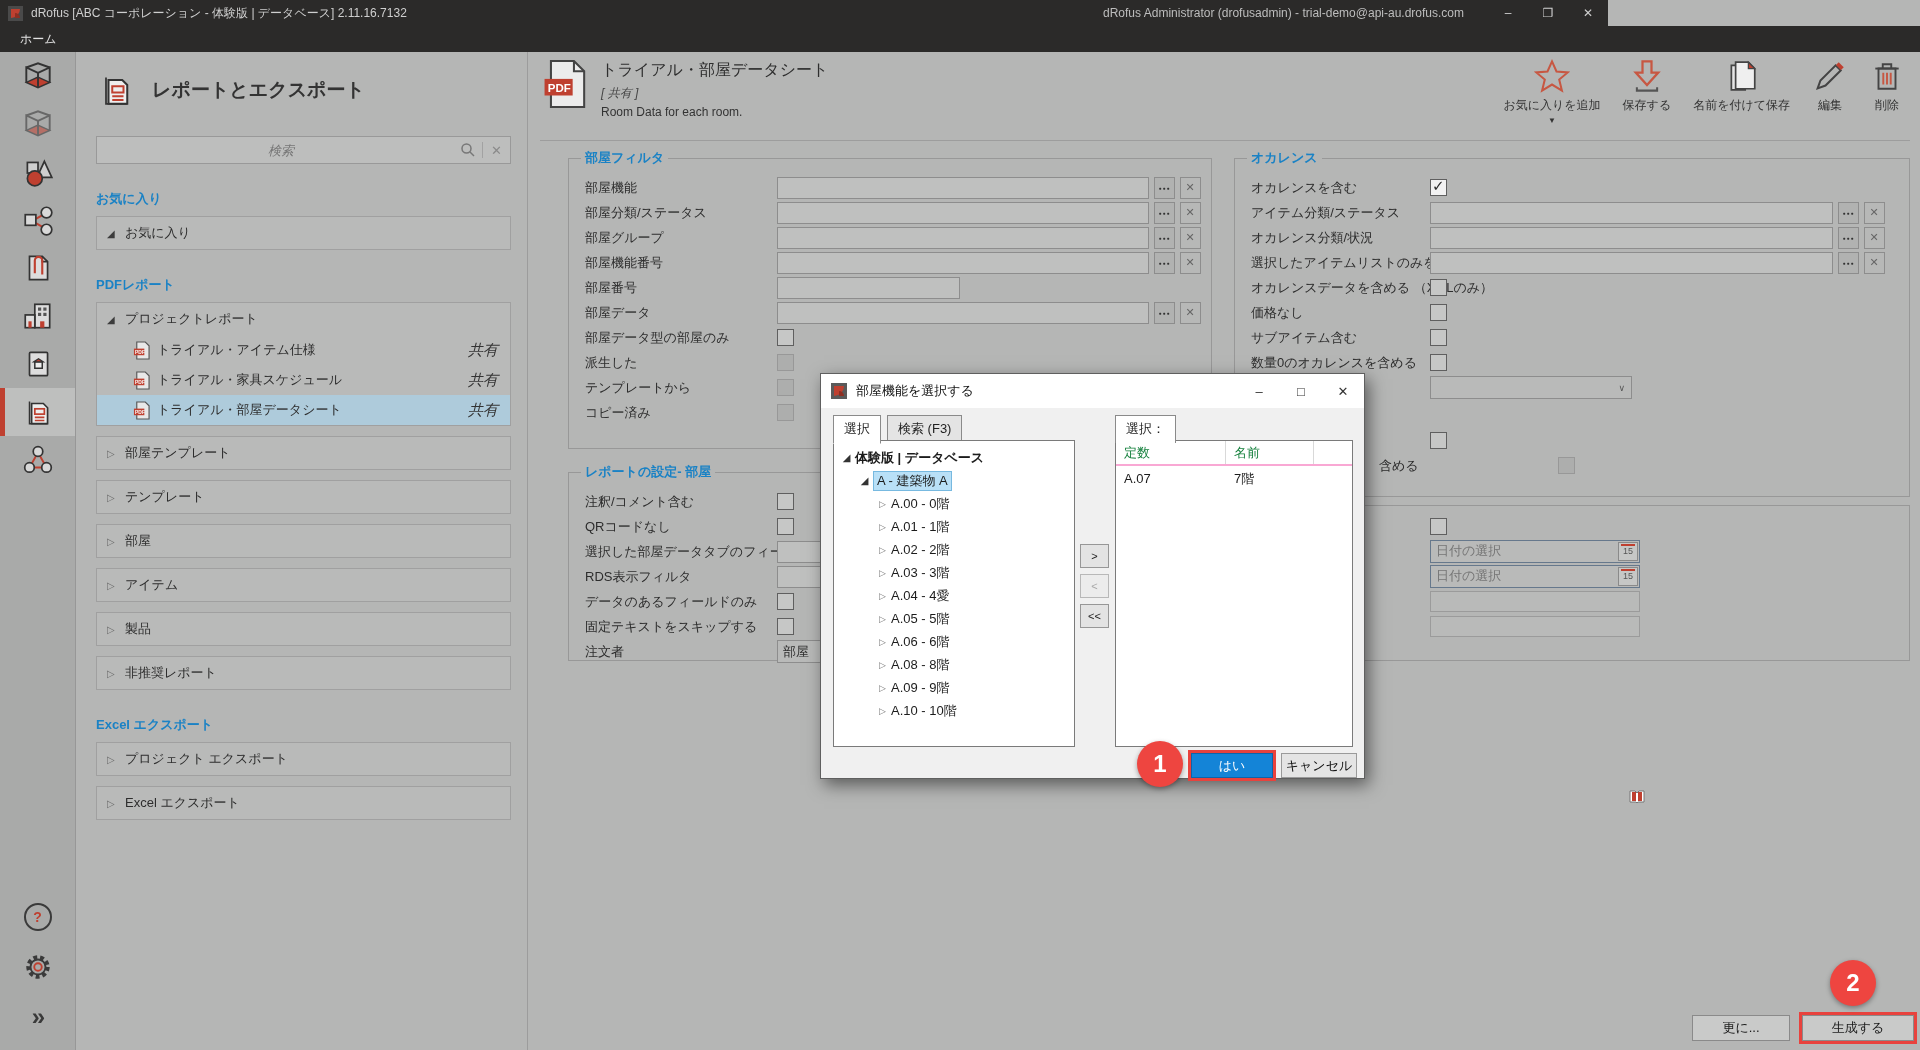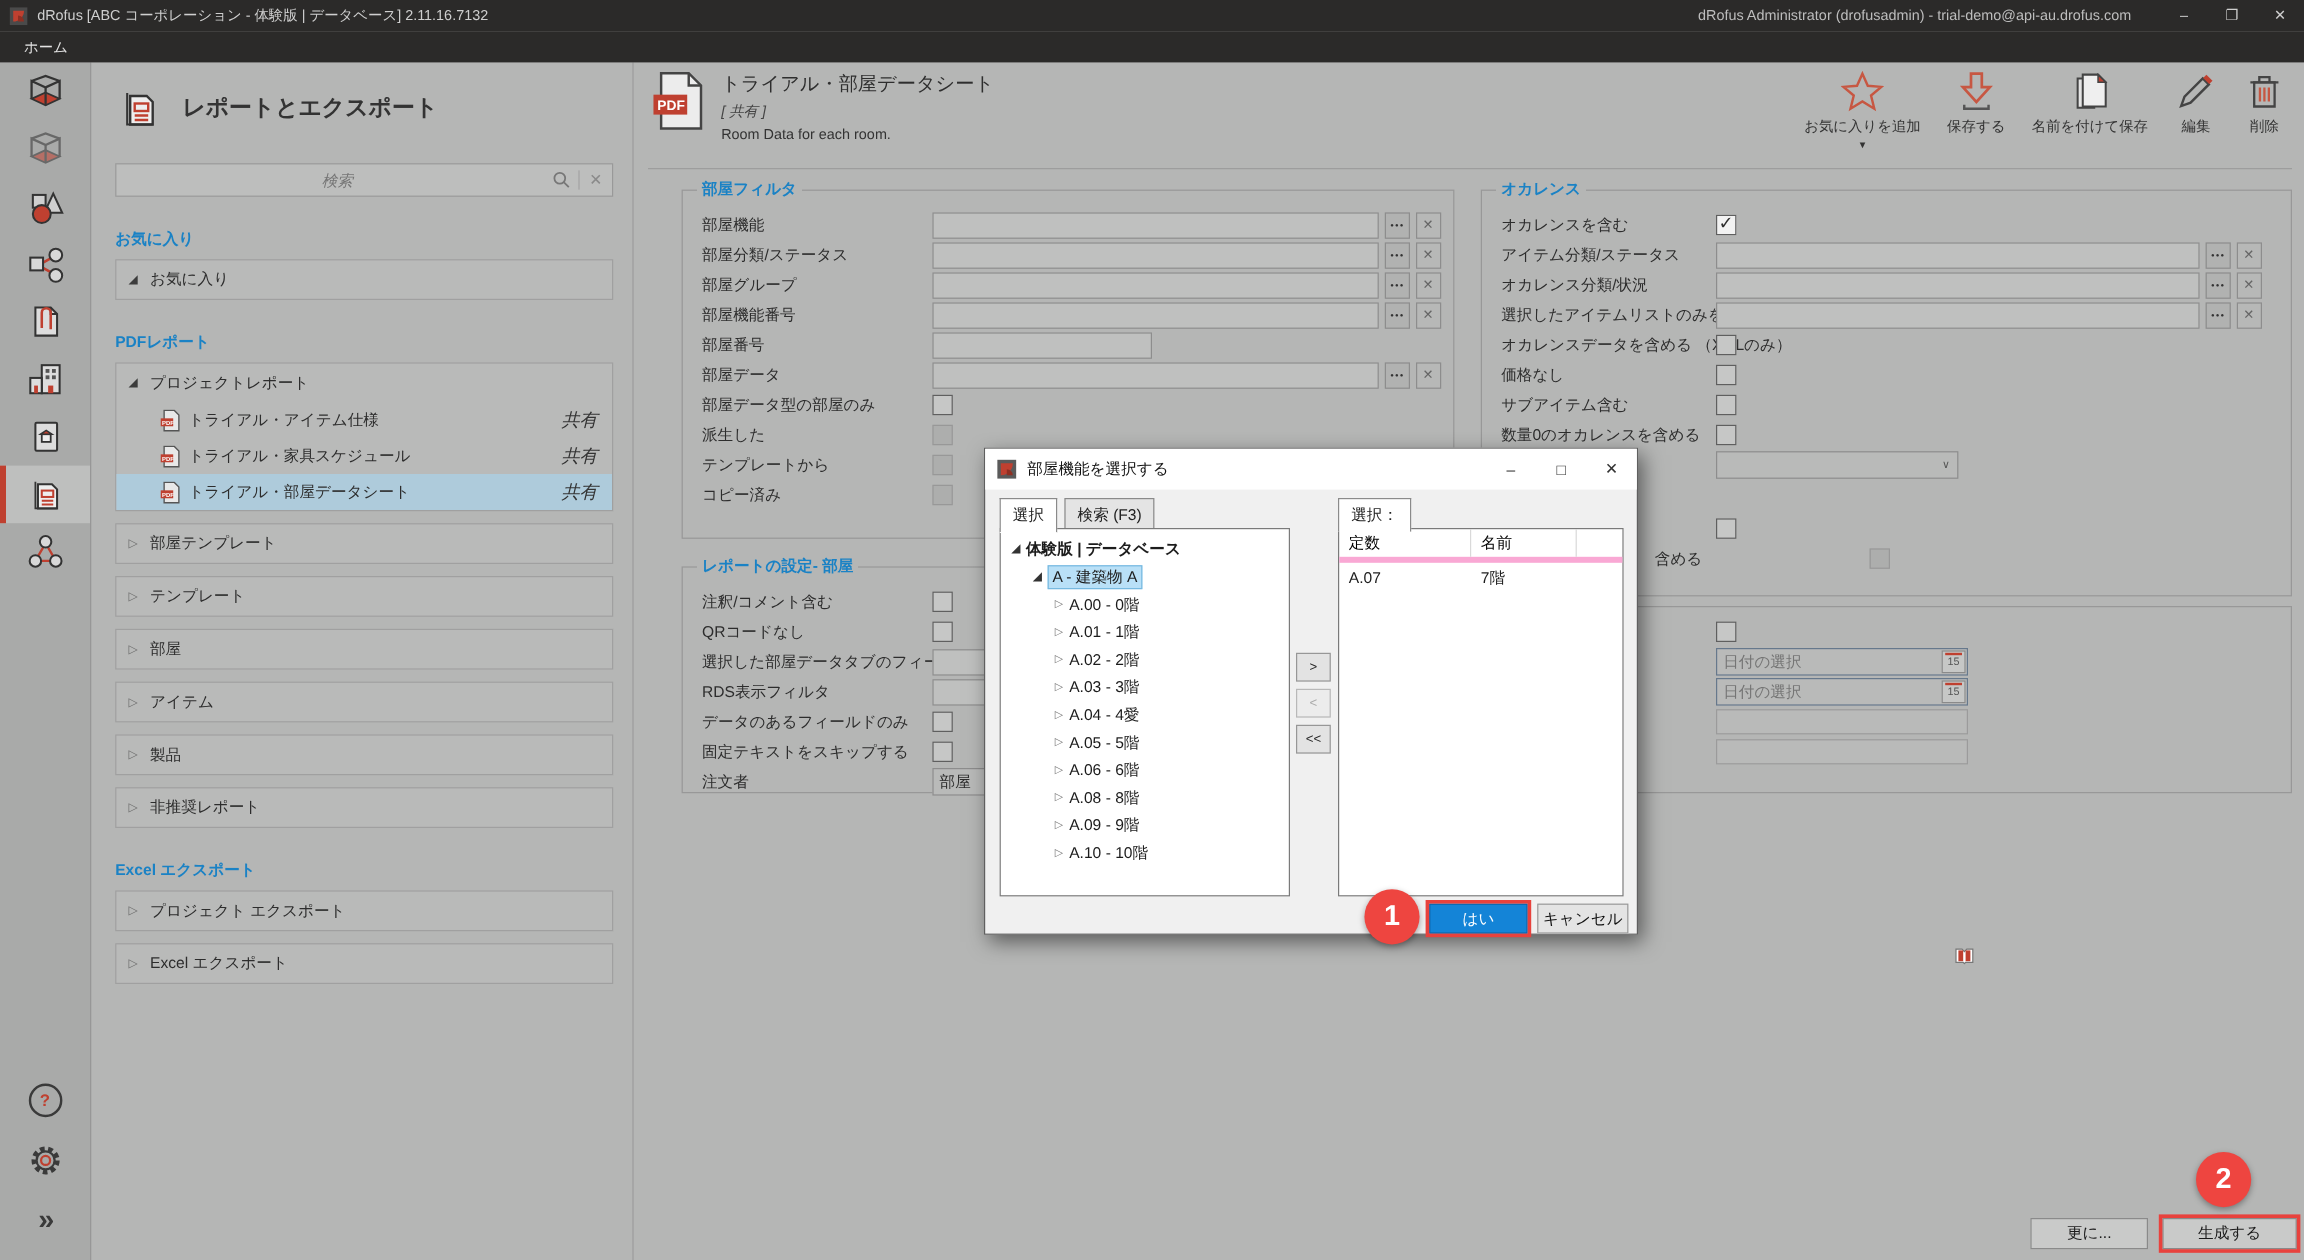"dRofus [ABC コーポレーション - 体験版" .titlebar { width: 1920px -> 1608px }
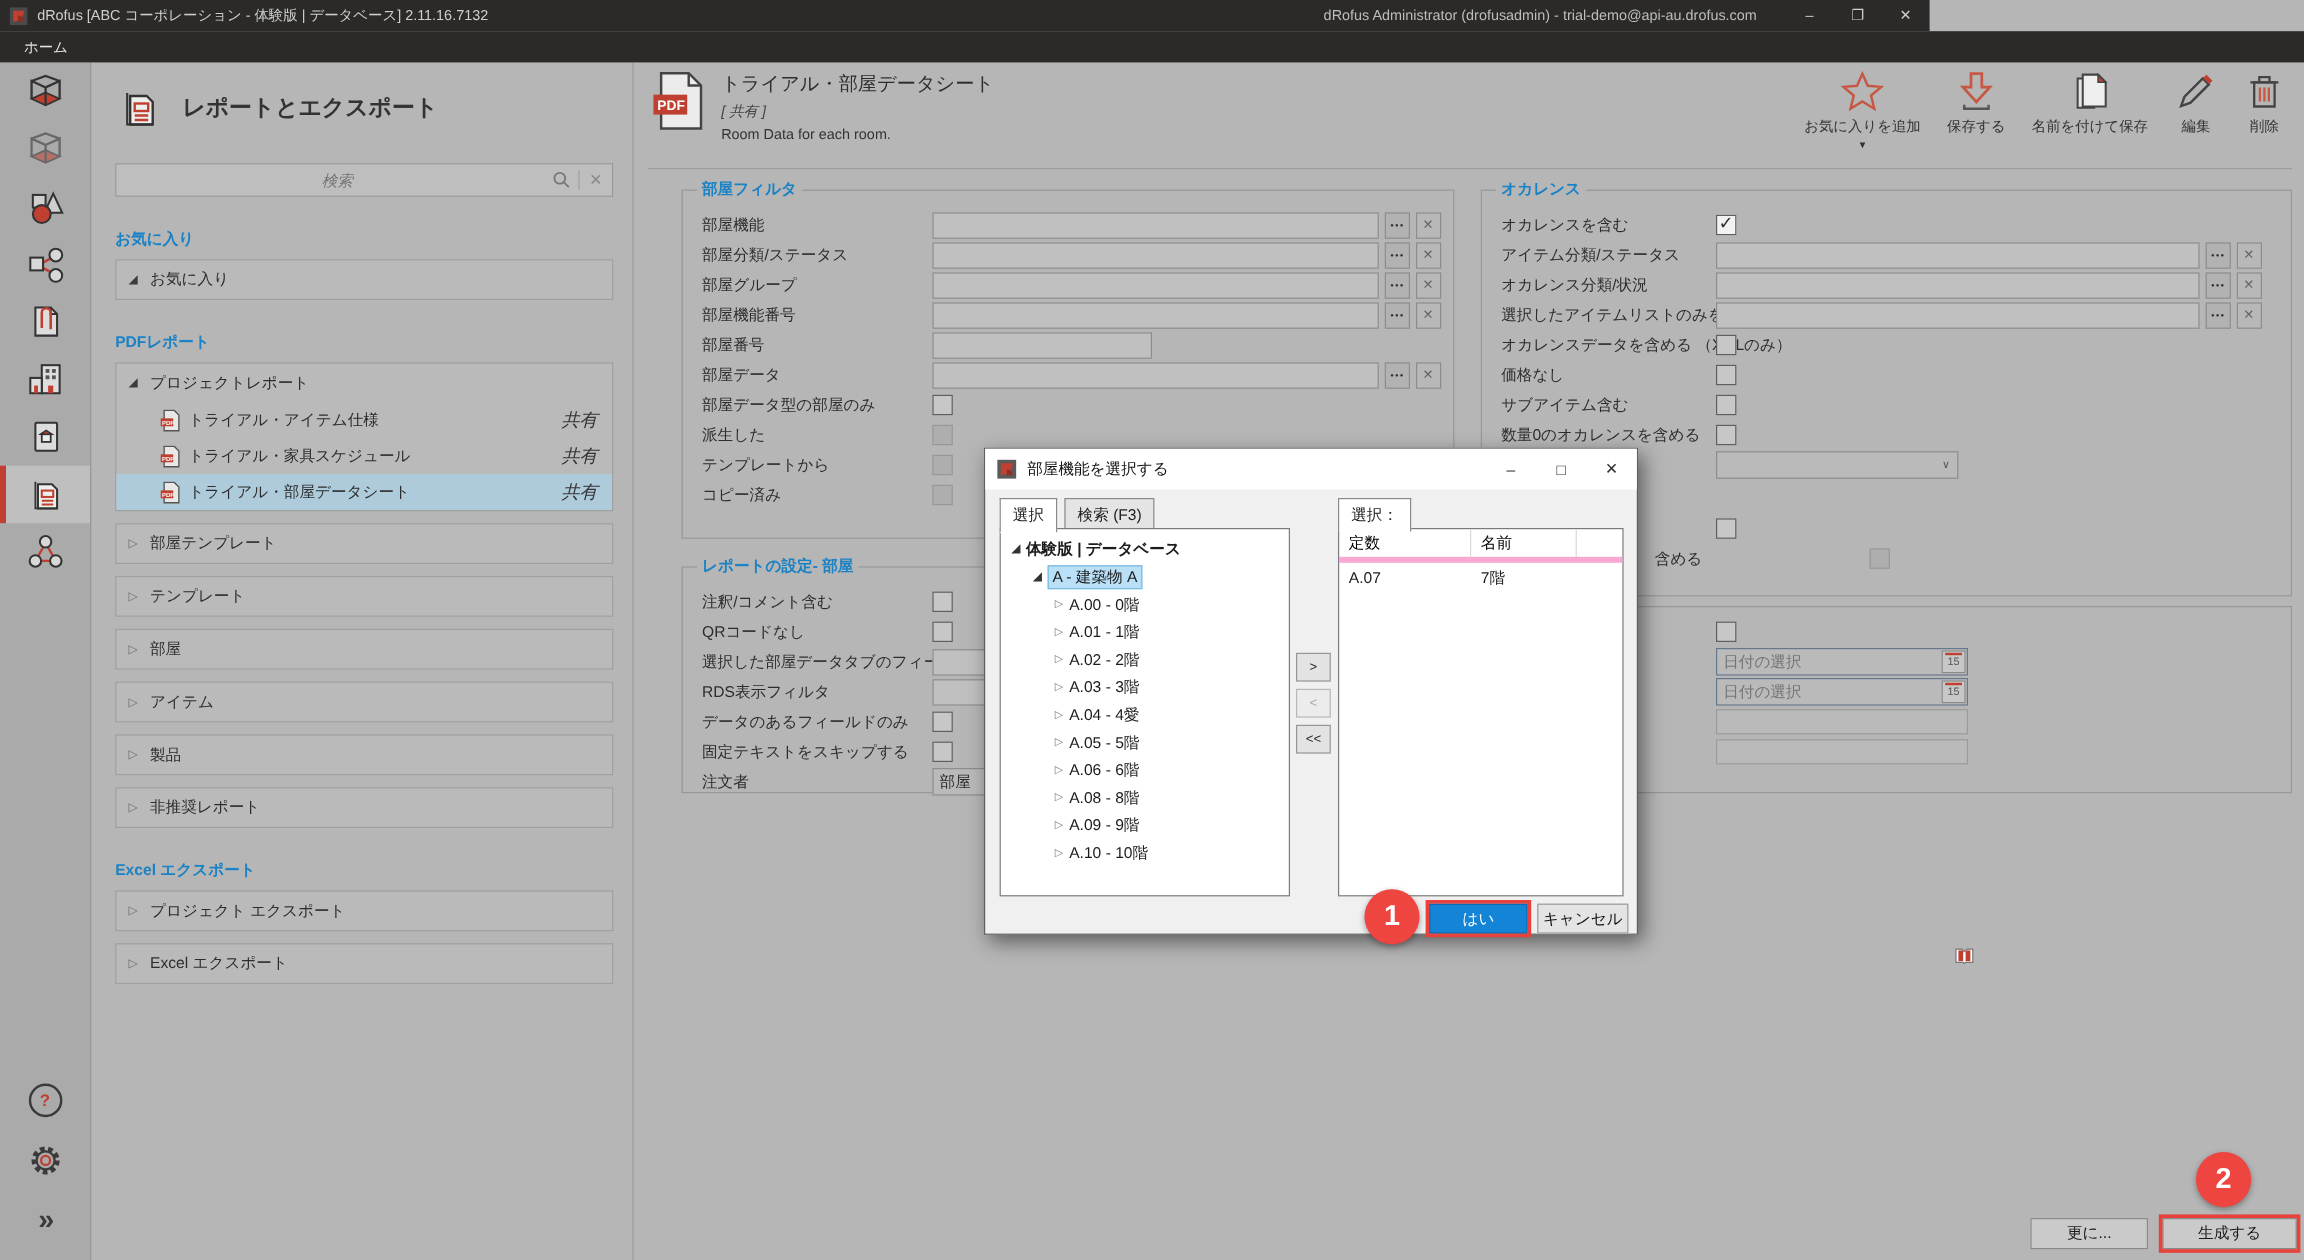"定数" .dth { border-bottom: 5px solid #f9a8d4 -> 2px solid #f9a8d4; color: #000000 -> #15803d }
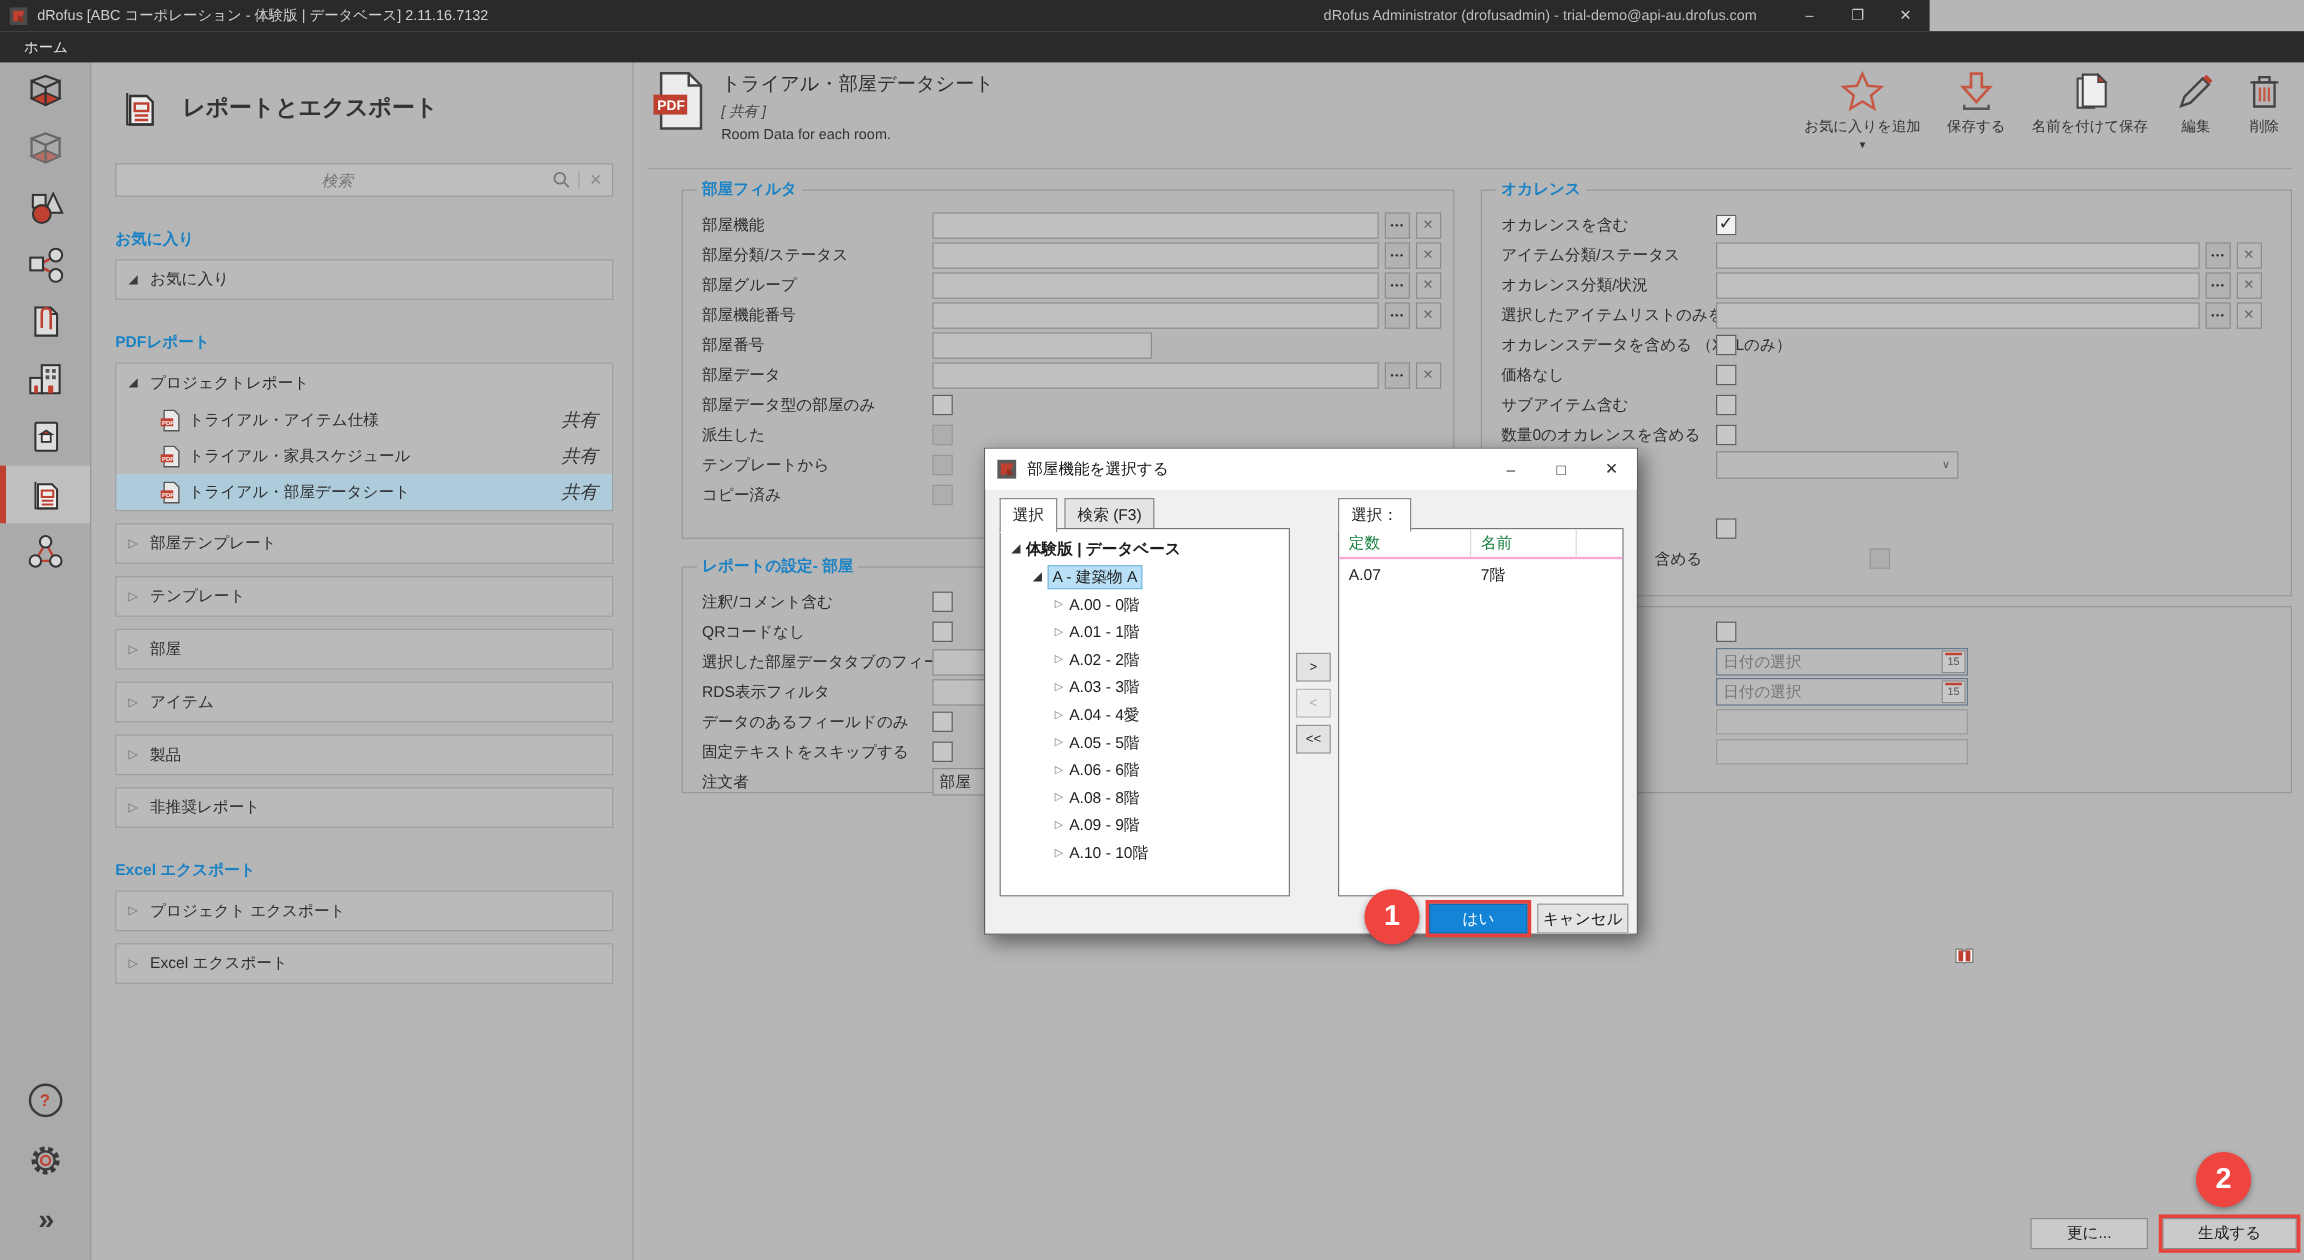"日付の選択" .date-box input { font-family: Liberation Sans, sans-serif -> Liberation Mono, monospace }
